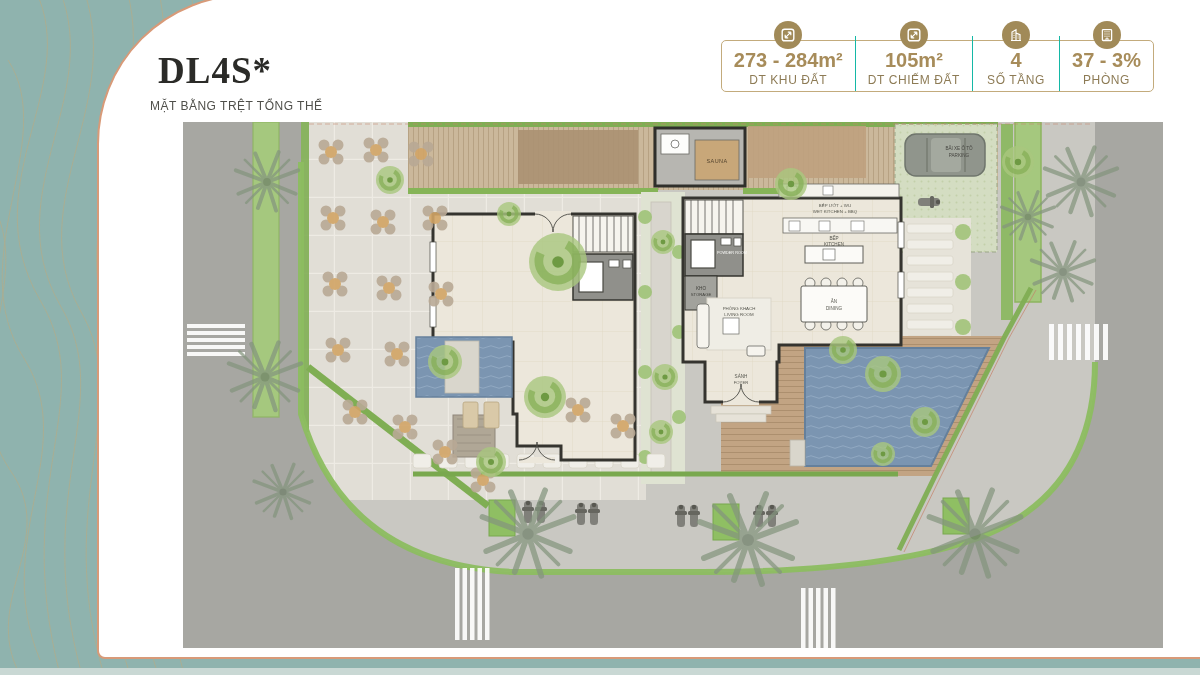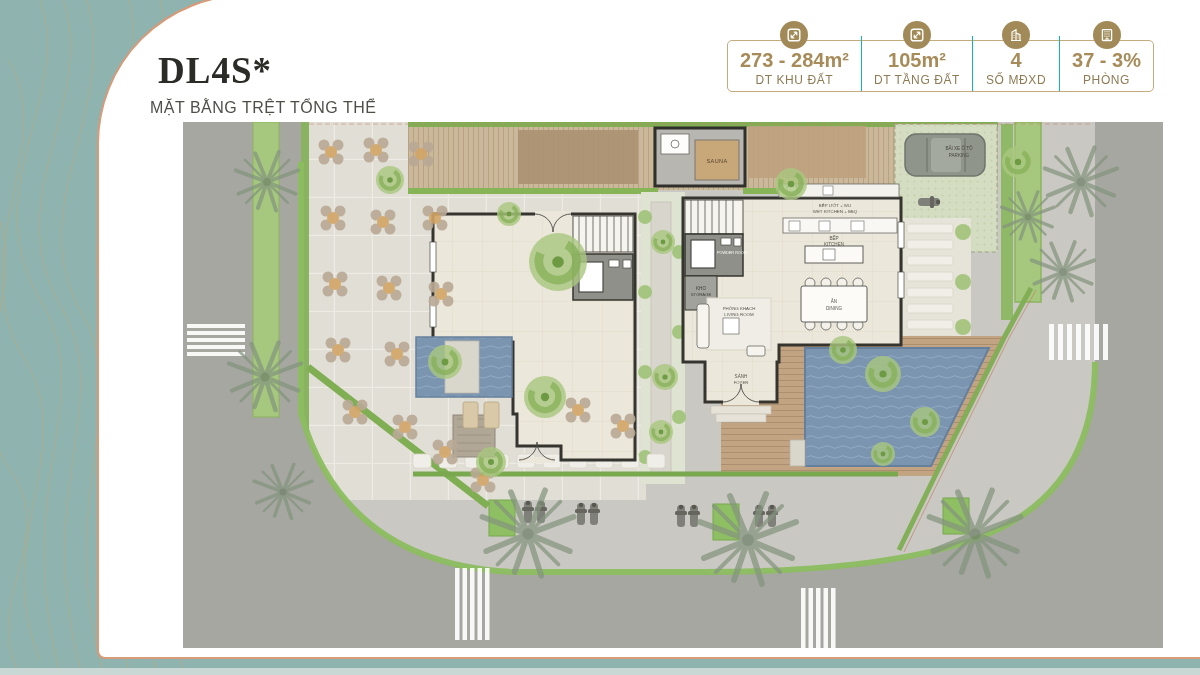"DT TẦNG ĐẤT" span.label { text: TẦNG -> CHIẾM }
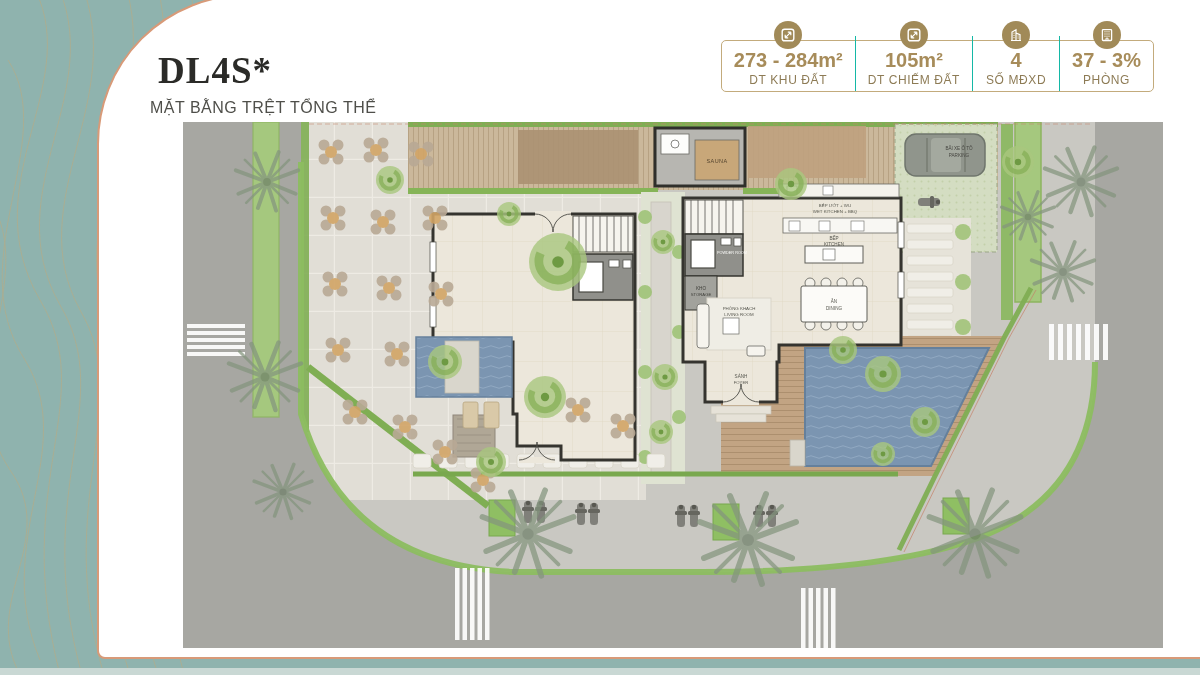"SỐ MĐXD" span.label { text: MĐXD -> TẦNG }
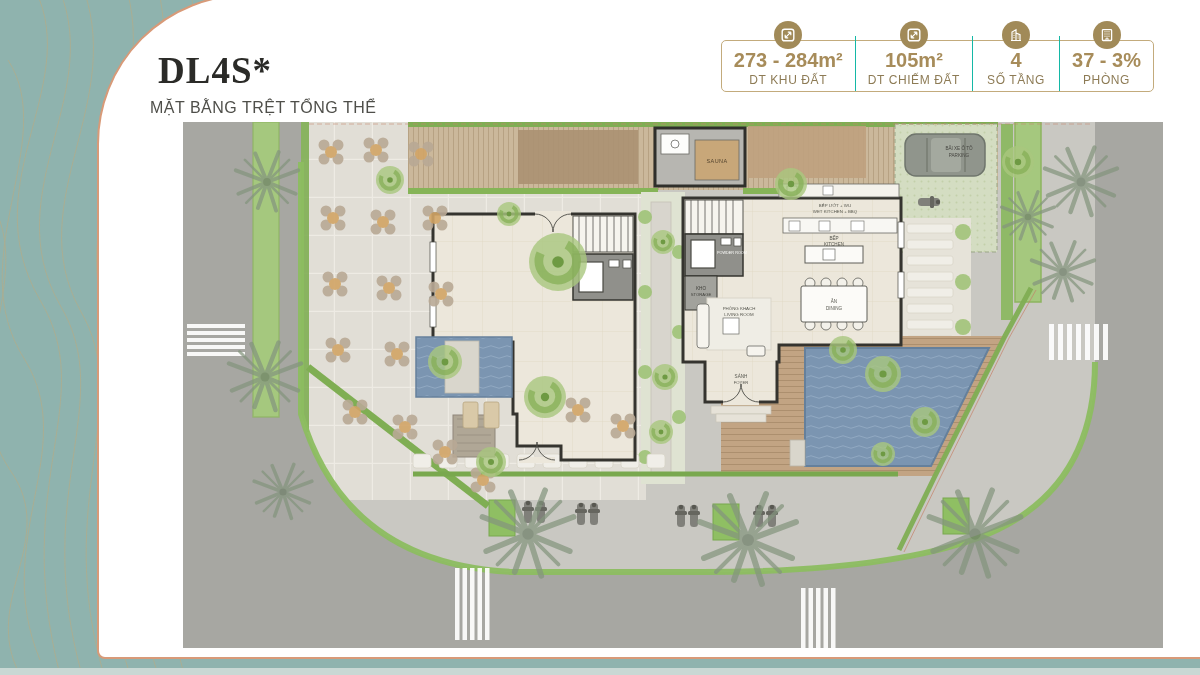"MẶT BẰNG TRỆT TỔNG THỂ" .title-block h2 { font-size: 16px -> 12px }
